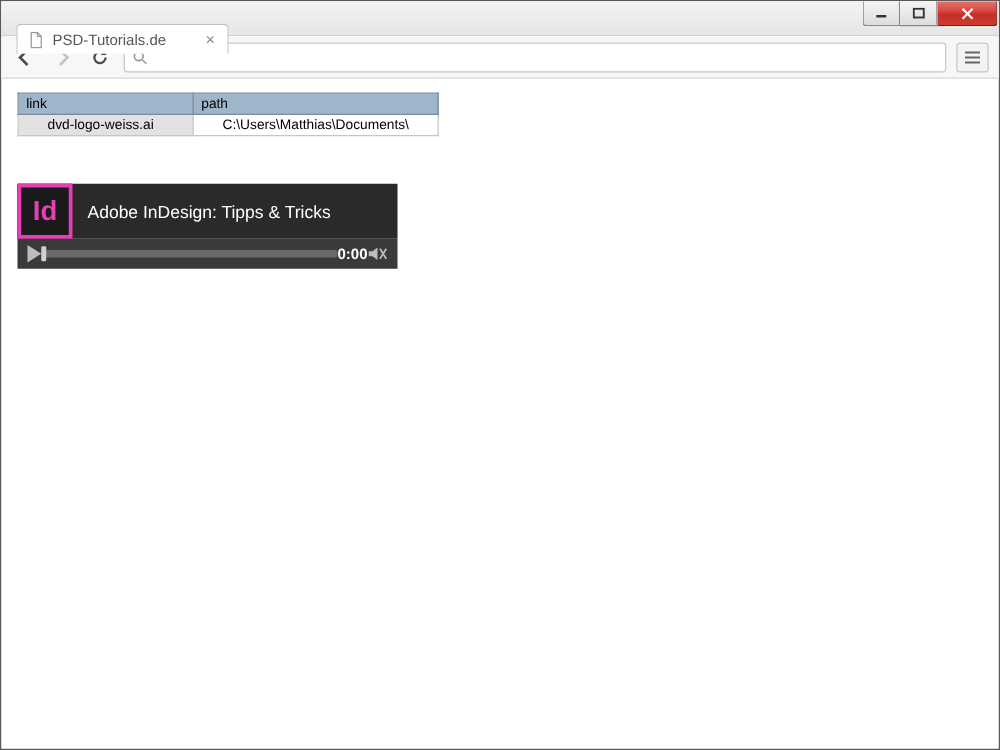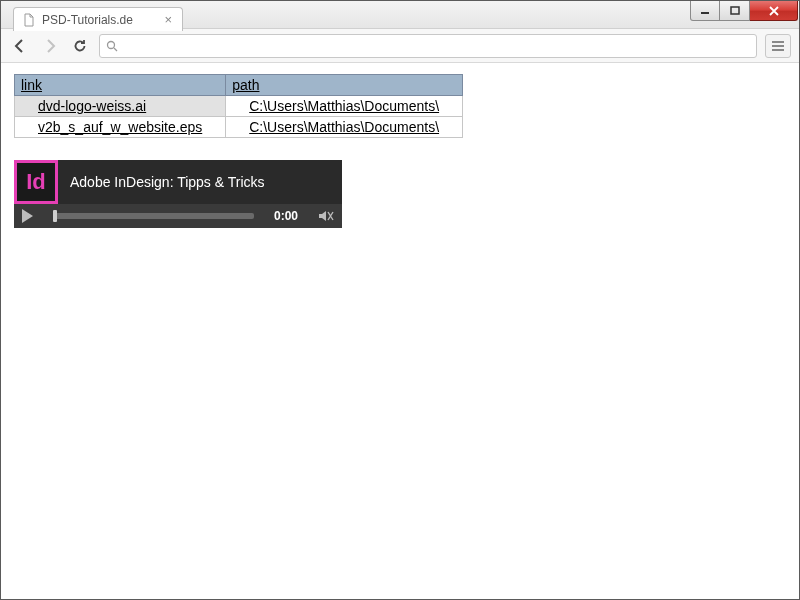"PSD-Tutorials.de" .tabstrip { top: 6px -> 18px }
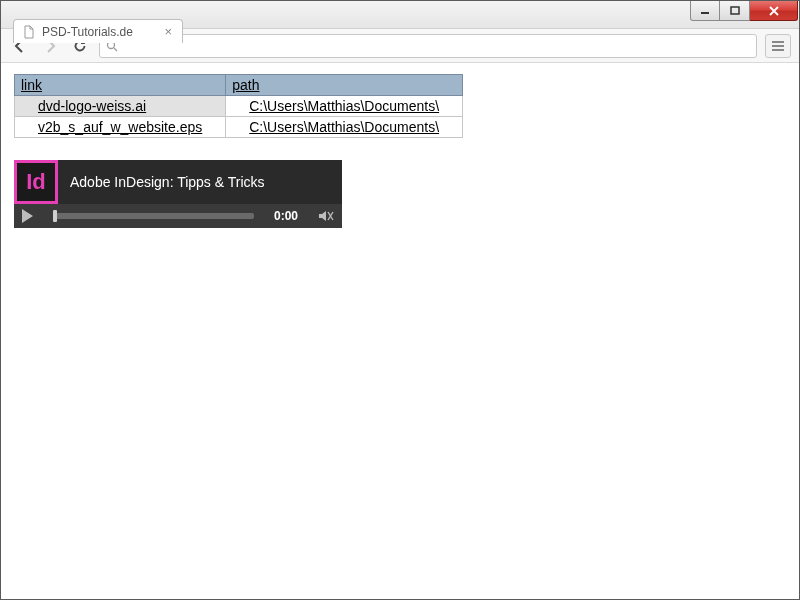"link" table.datatable { font-size: 14px -> 11px; text-decoration: underline -> none }
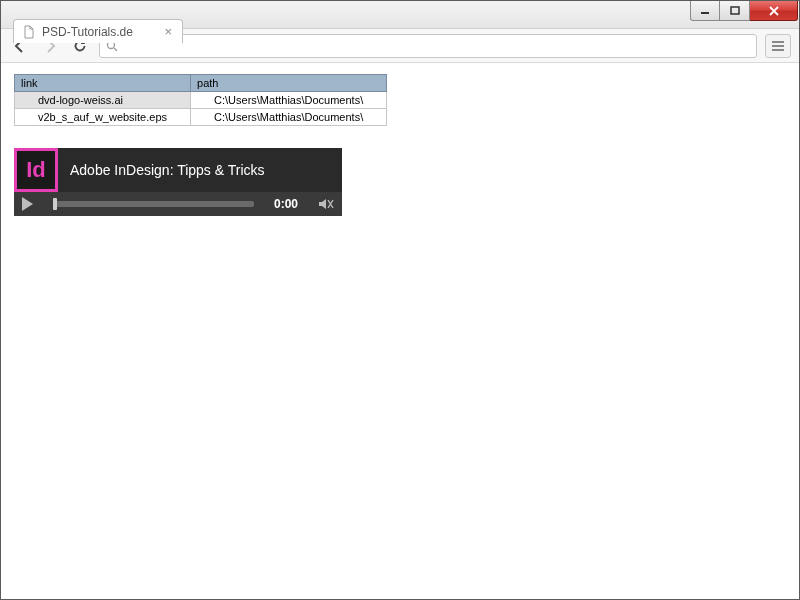"v2b_s_auf_w_website.eps" tr { html: <tr> <td>v2b_s_auf_w_website.eps</td> <td>C:\Users\Matthias\Documents\</td> </tr> -> none }
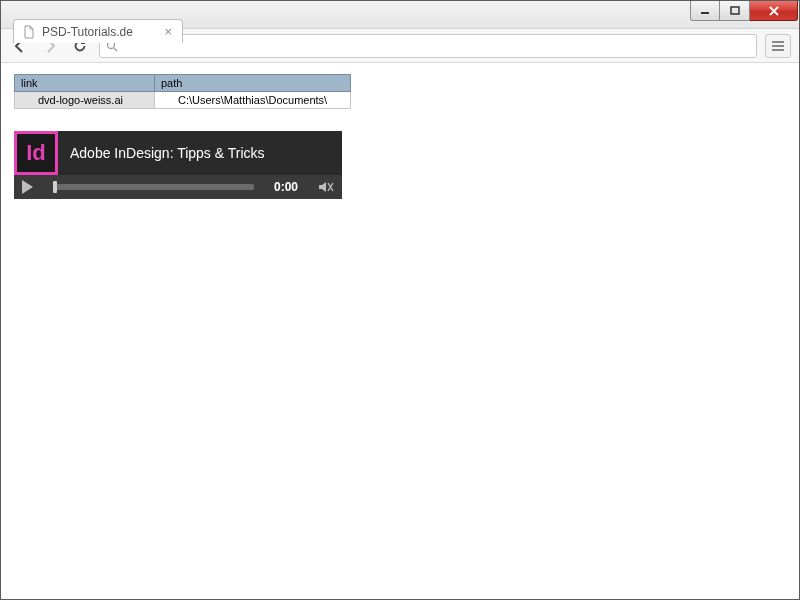"Id" .video-widget { margin-top: 22px -> 38px; width: 328px -> 304px }
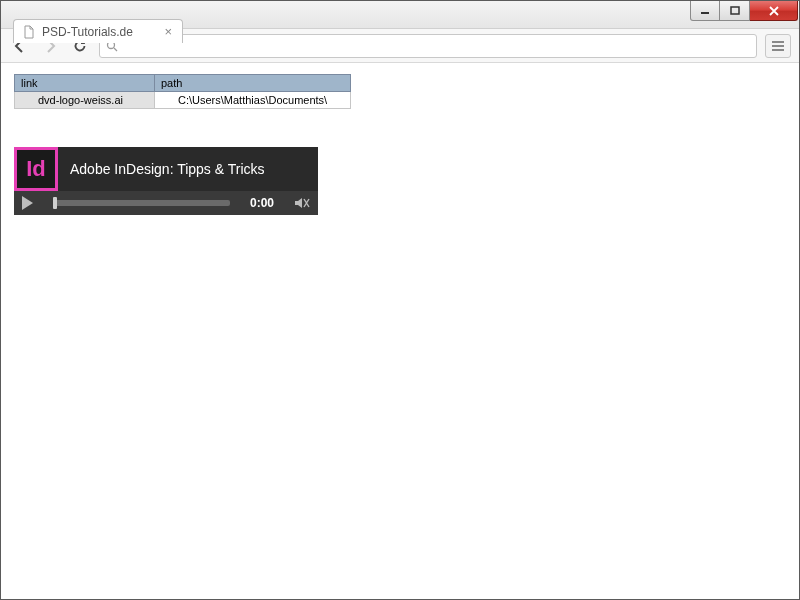"0:00" .video-controls { gap: 20px -> 0 }
